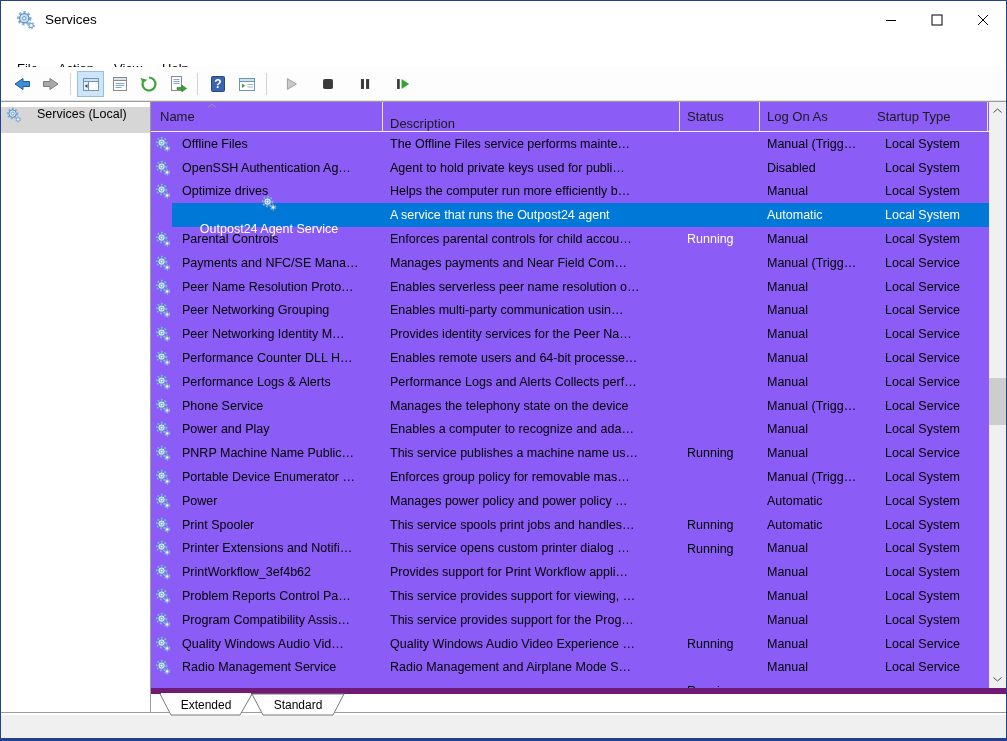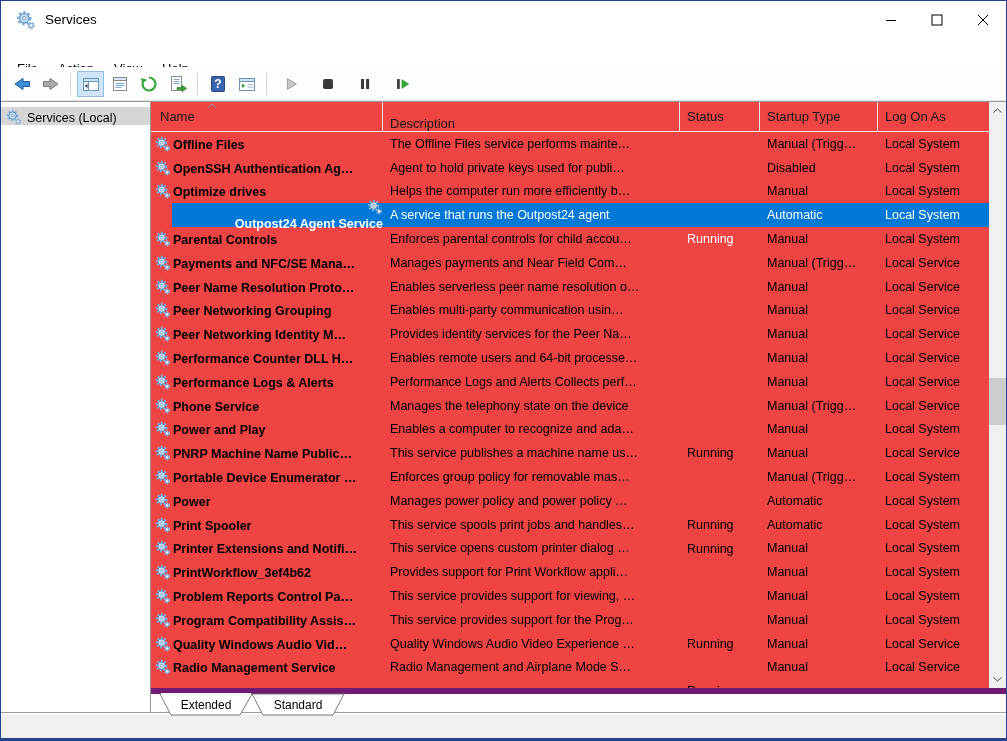"Services (Local)" .sidebar-item { align-items: flex-end -> flex-start; gap: 5px -> 15px; height: 18px -> 26px }
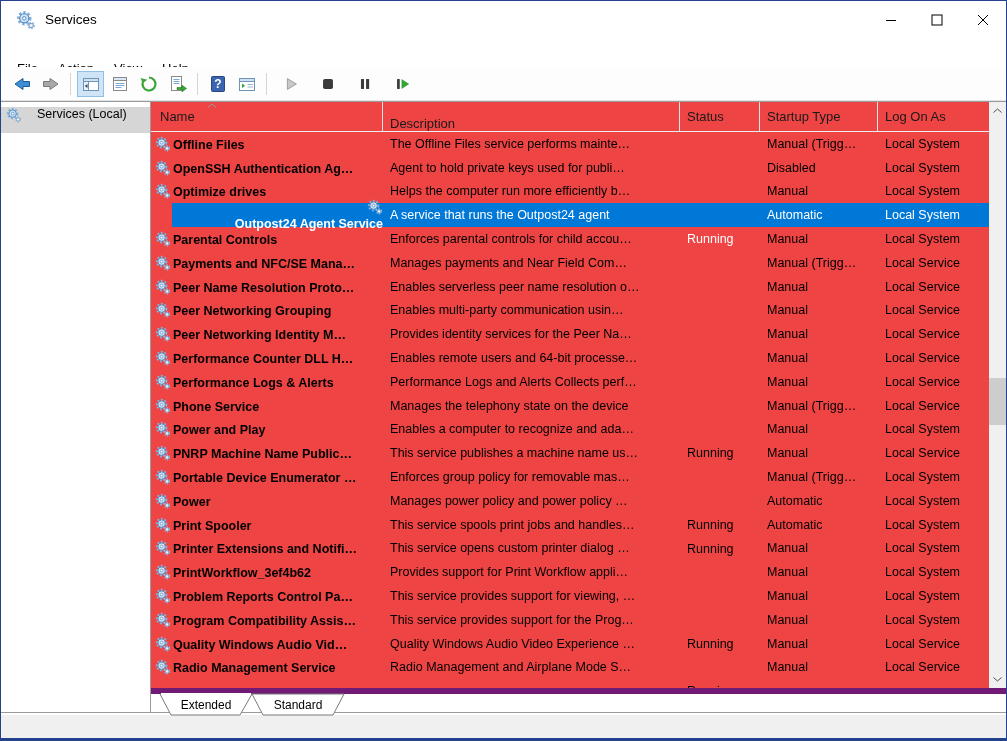"Name" .listpane { background: #ef4444 -> #8b5cf6 }
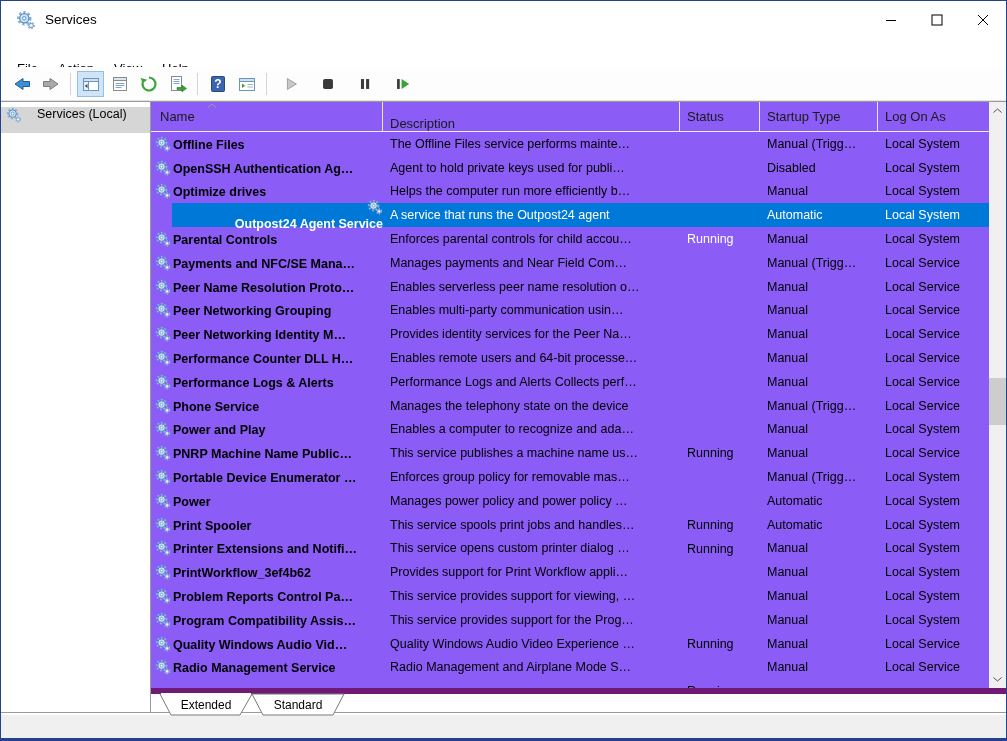"Startup Type" div.hcell { order: before "Log On As" -> after "Log On As" }
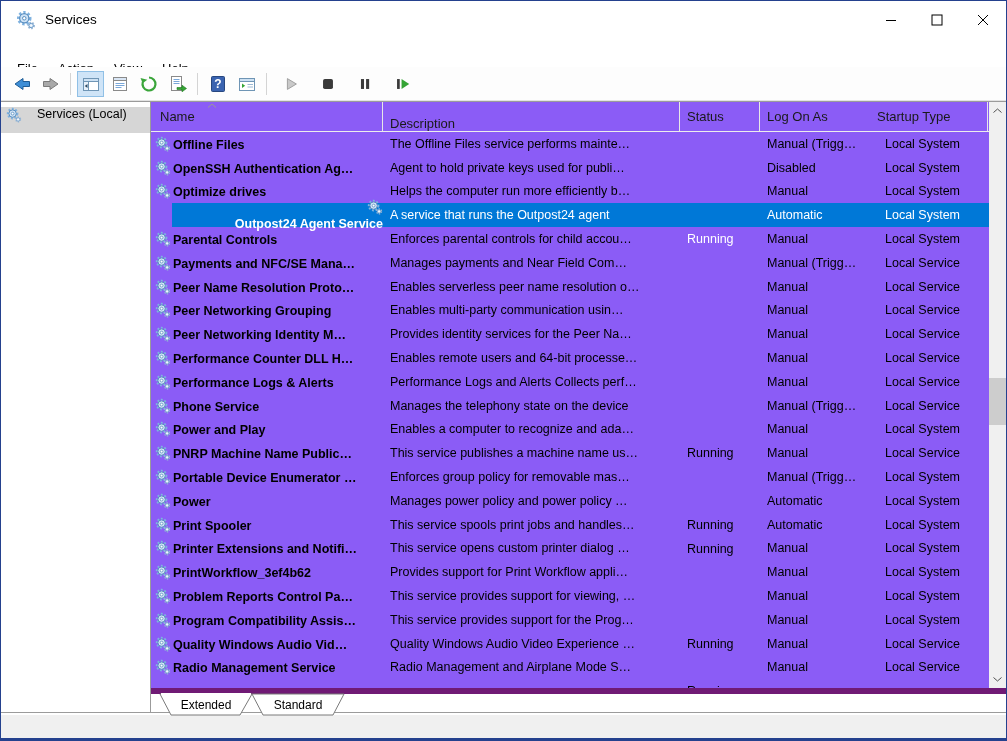"Offline Files" .cell.c-name { align-items: flex-end -> center; font-weight: bold -> none; gap: 2px -> 11px }
